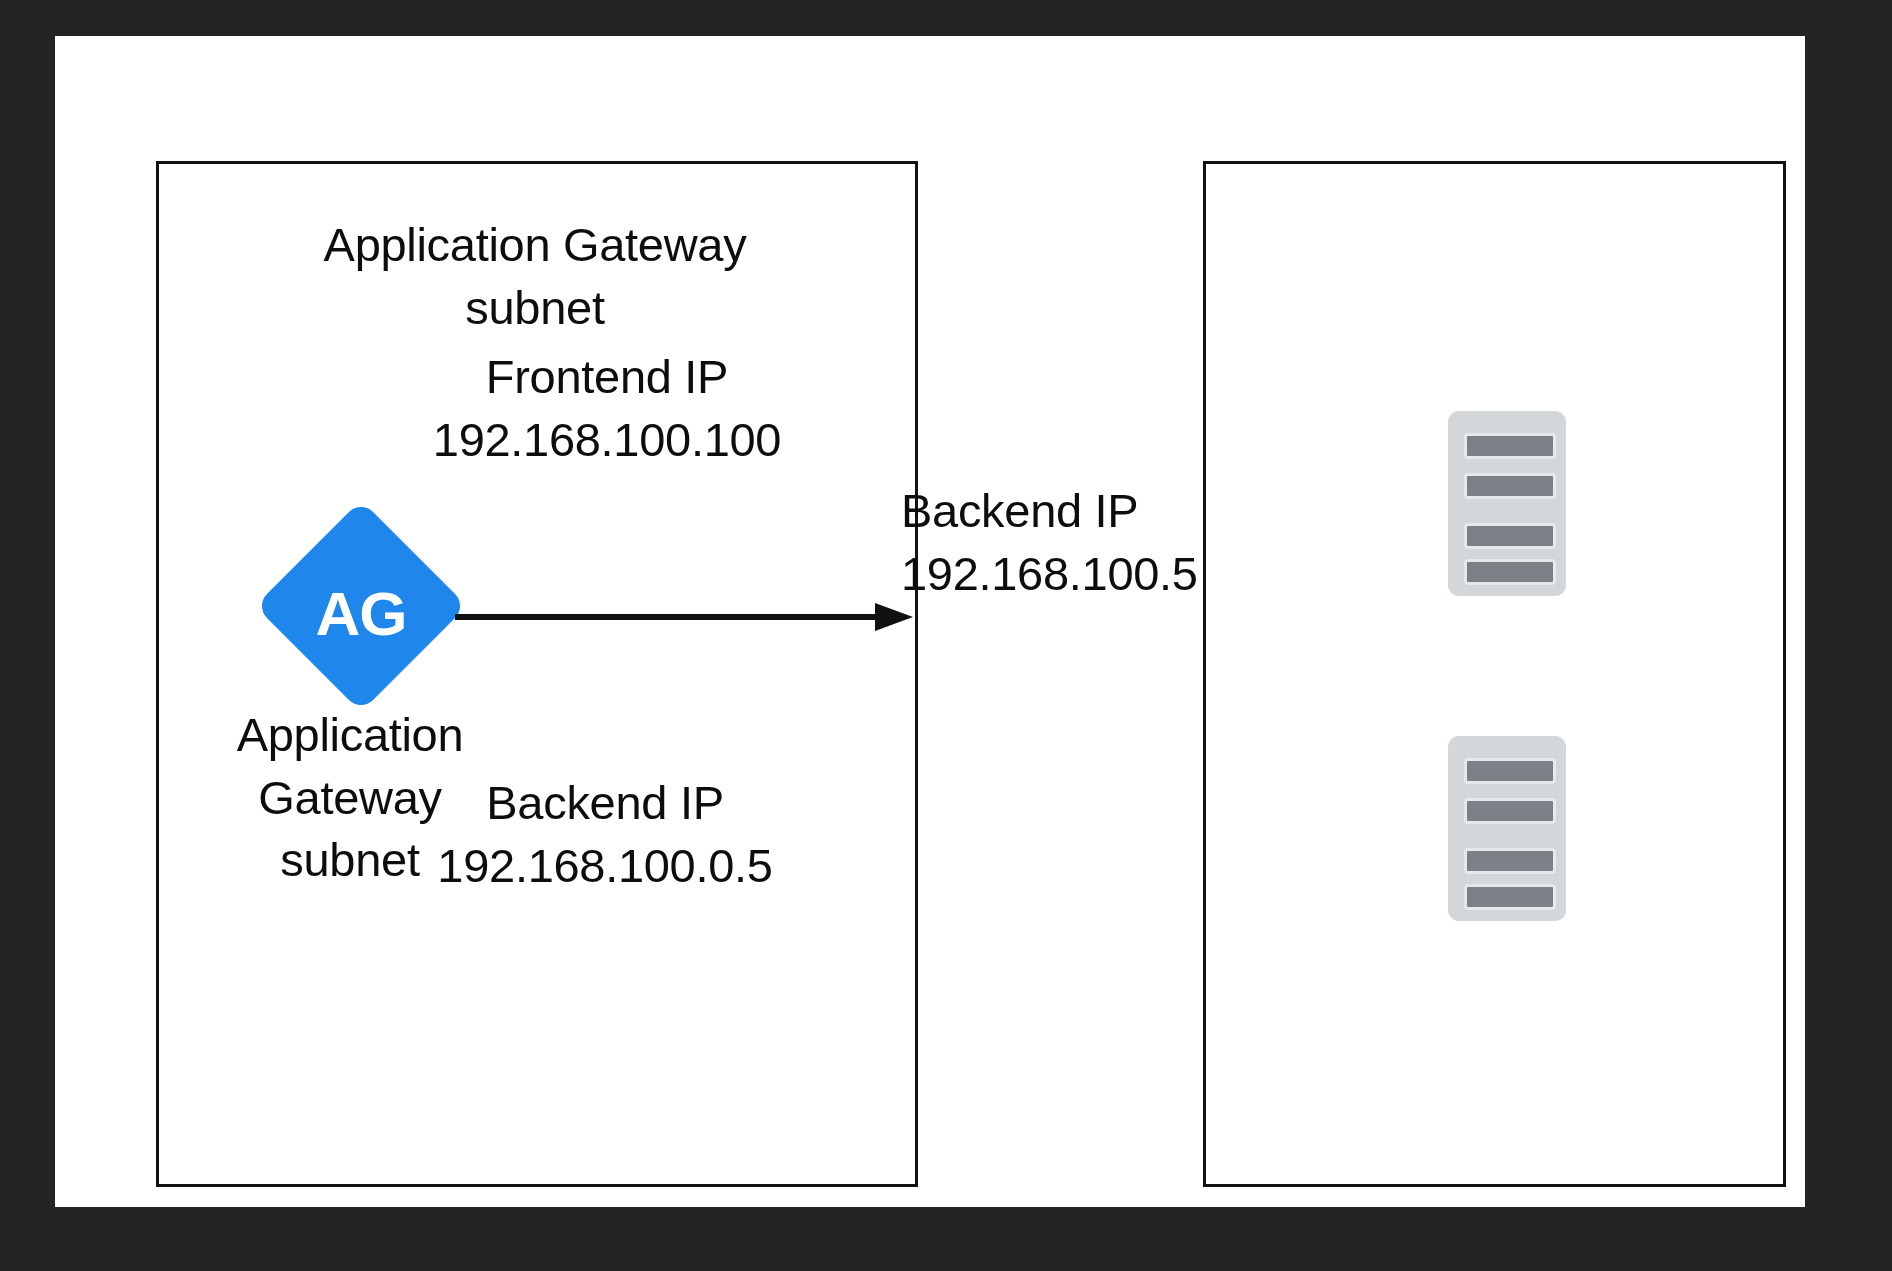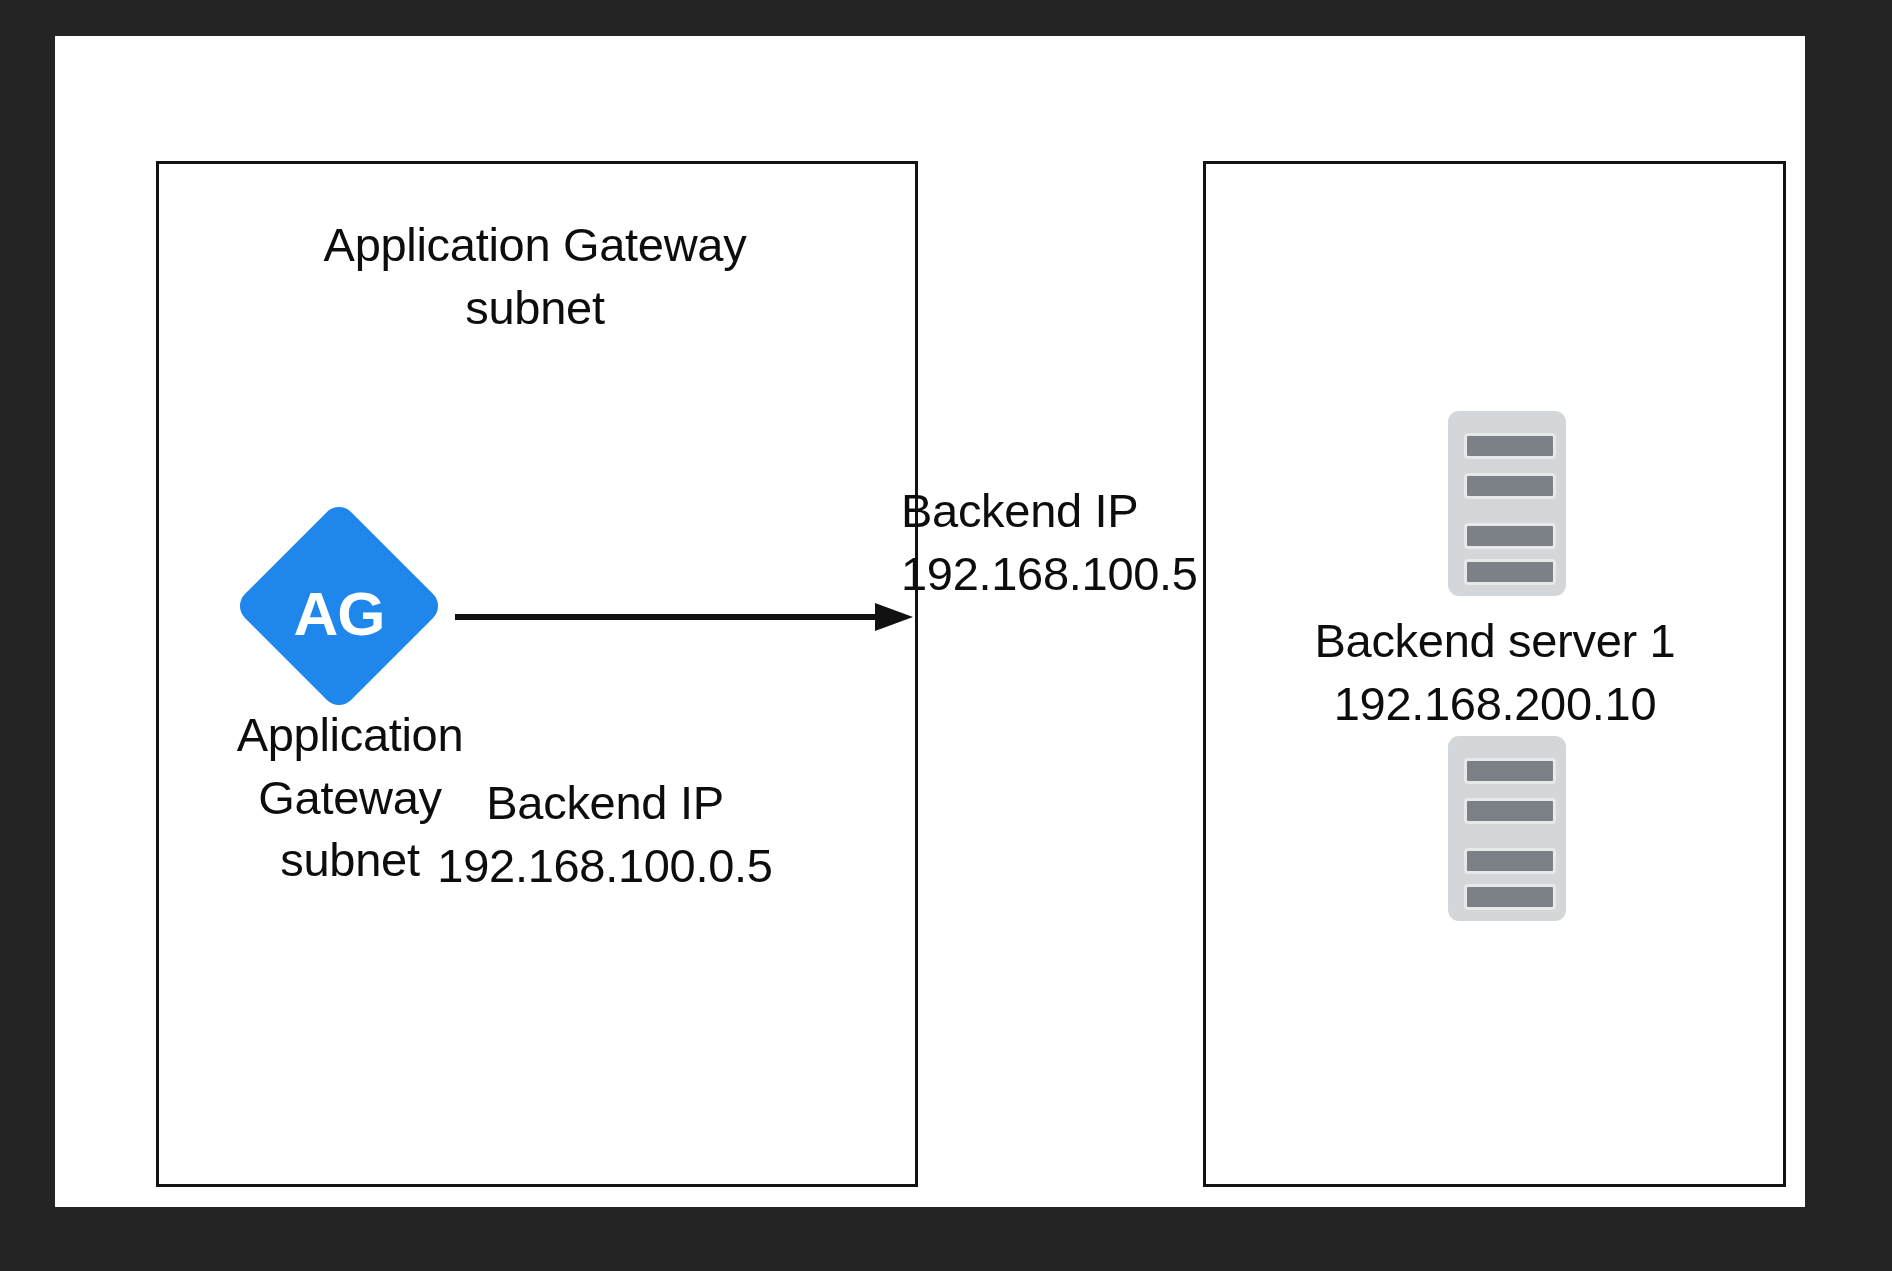"Frontend IP" div.textblock { html: none -> <div>Frontend IP 192.168.100.100</div> }
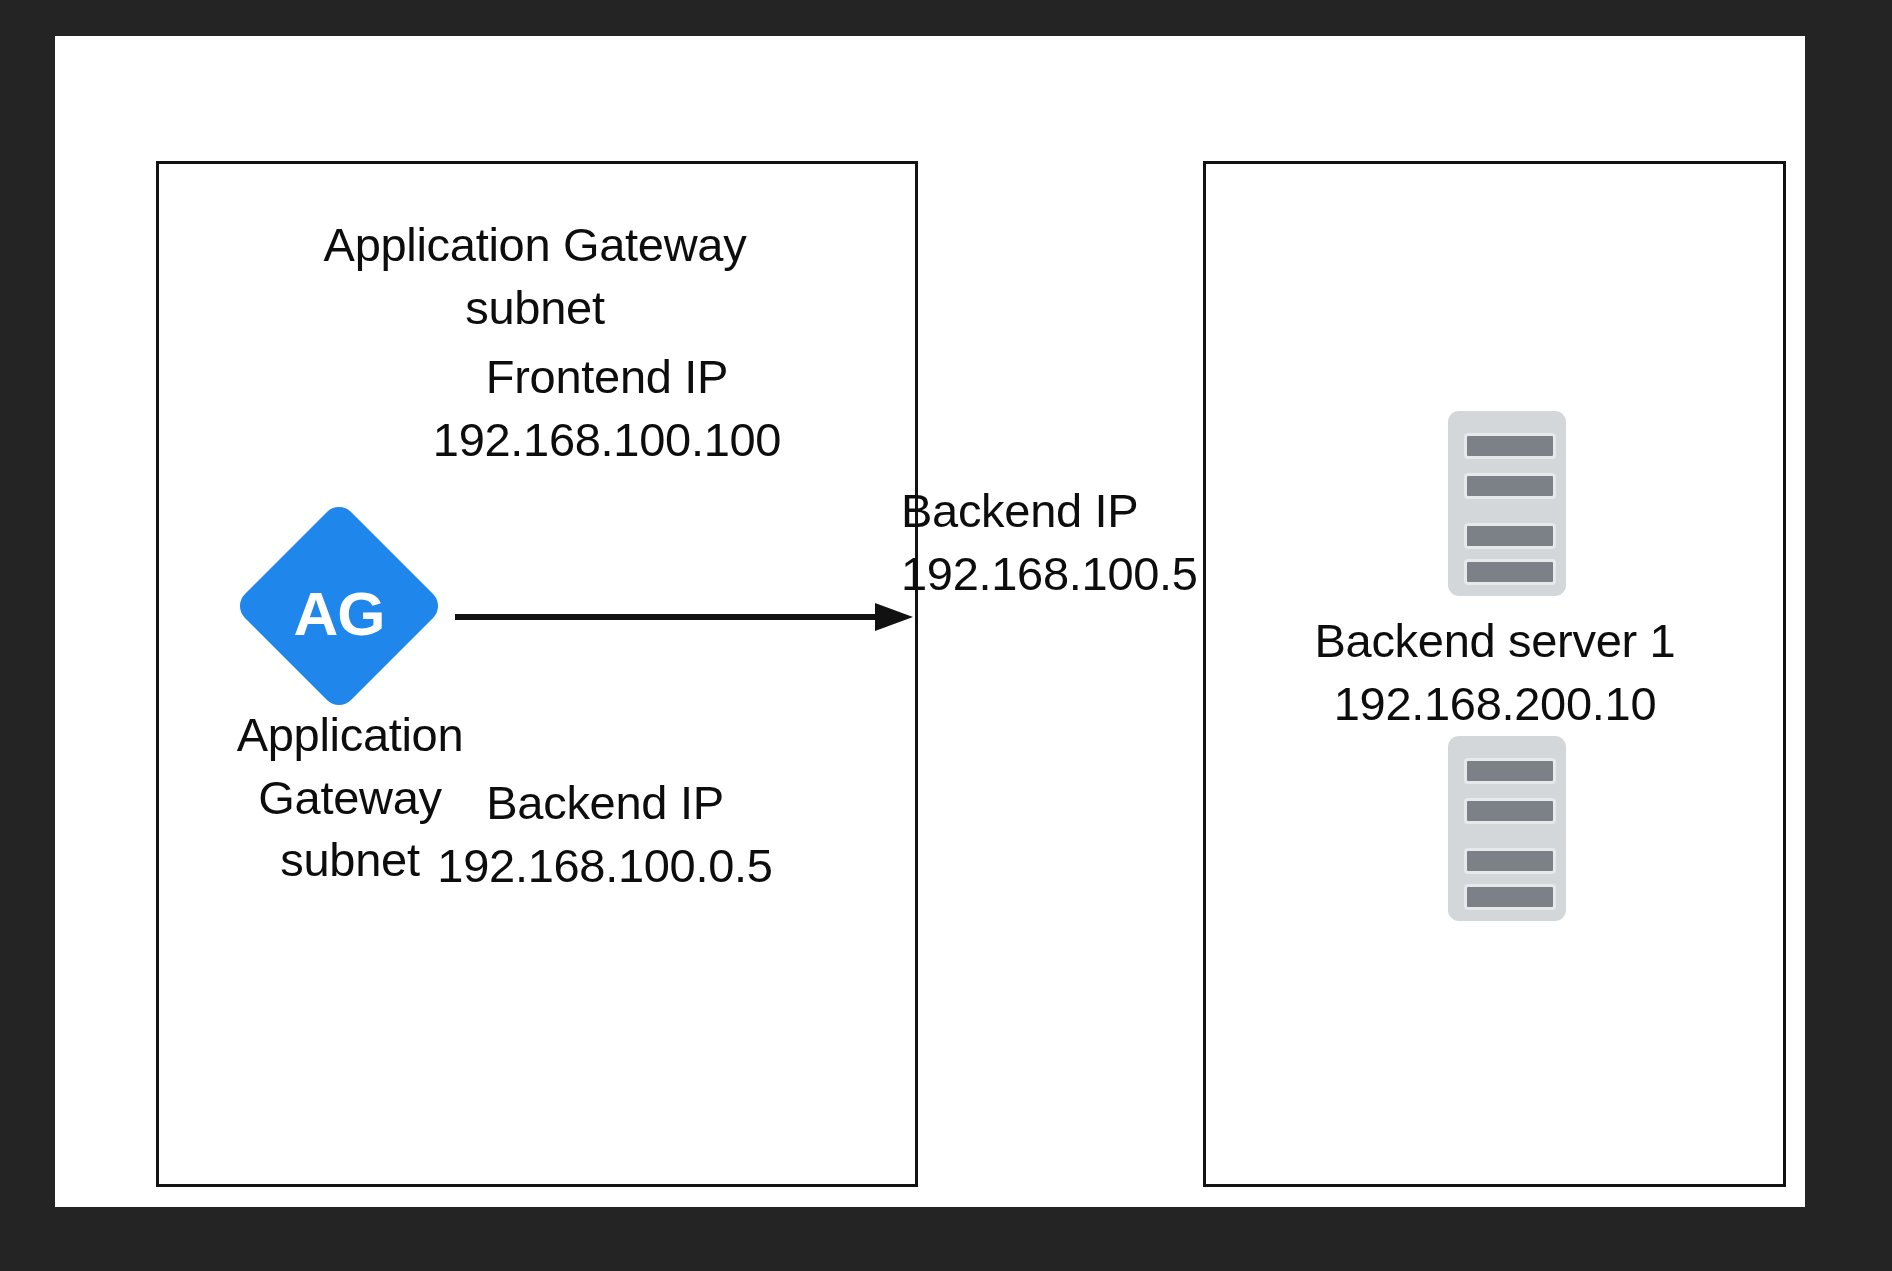"AG" #ag-icon-wrap { left: 180px -> 202px }
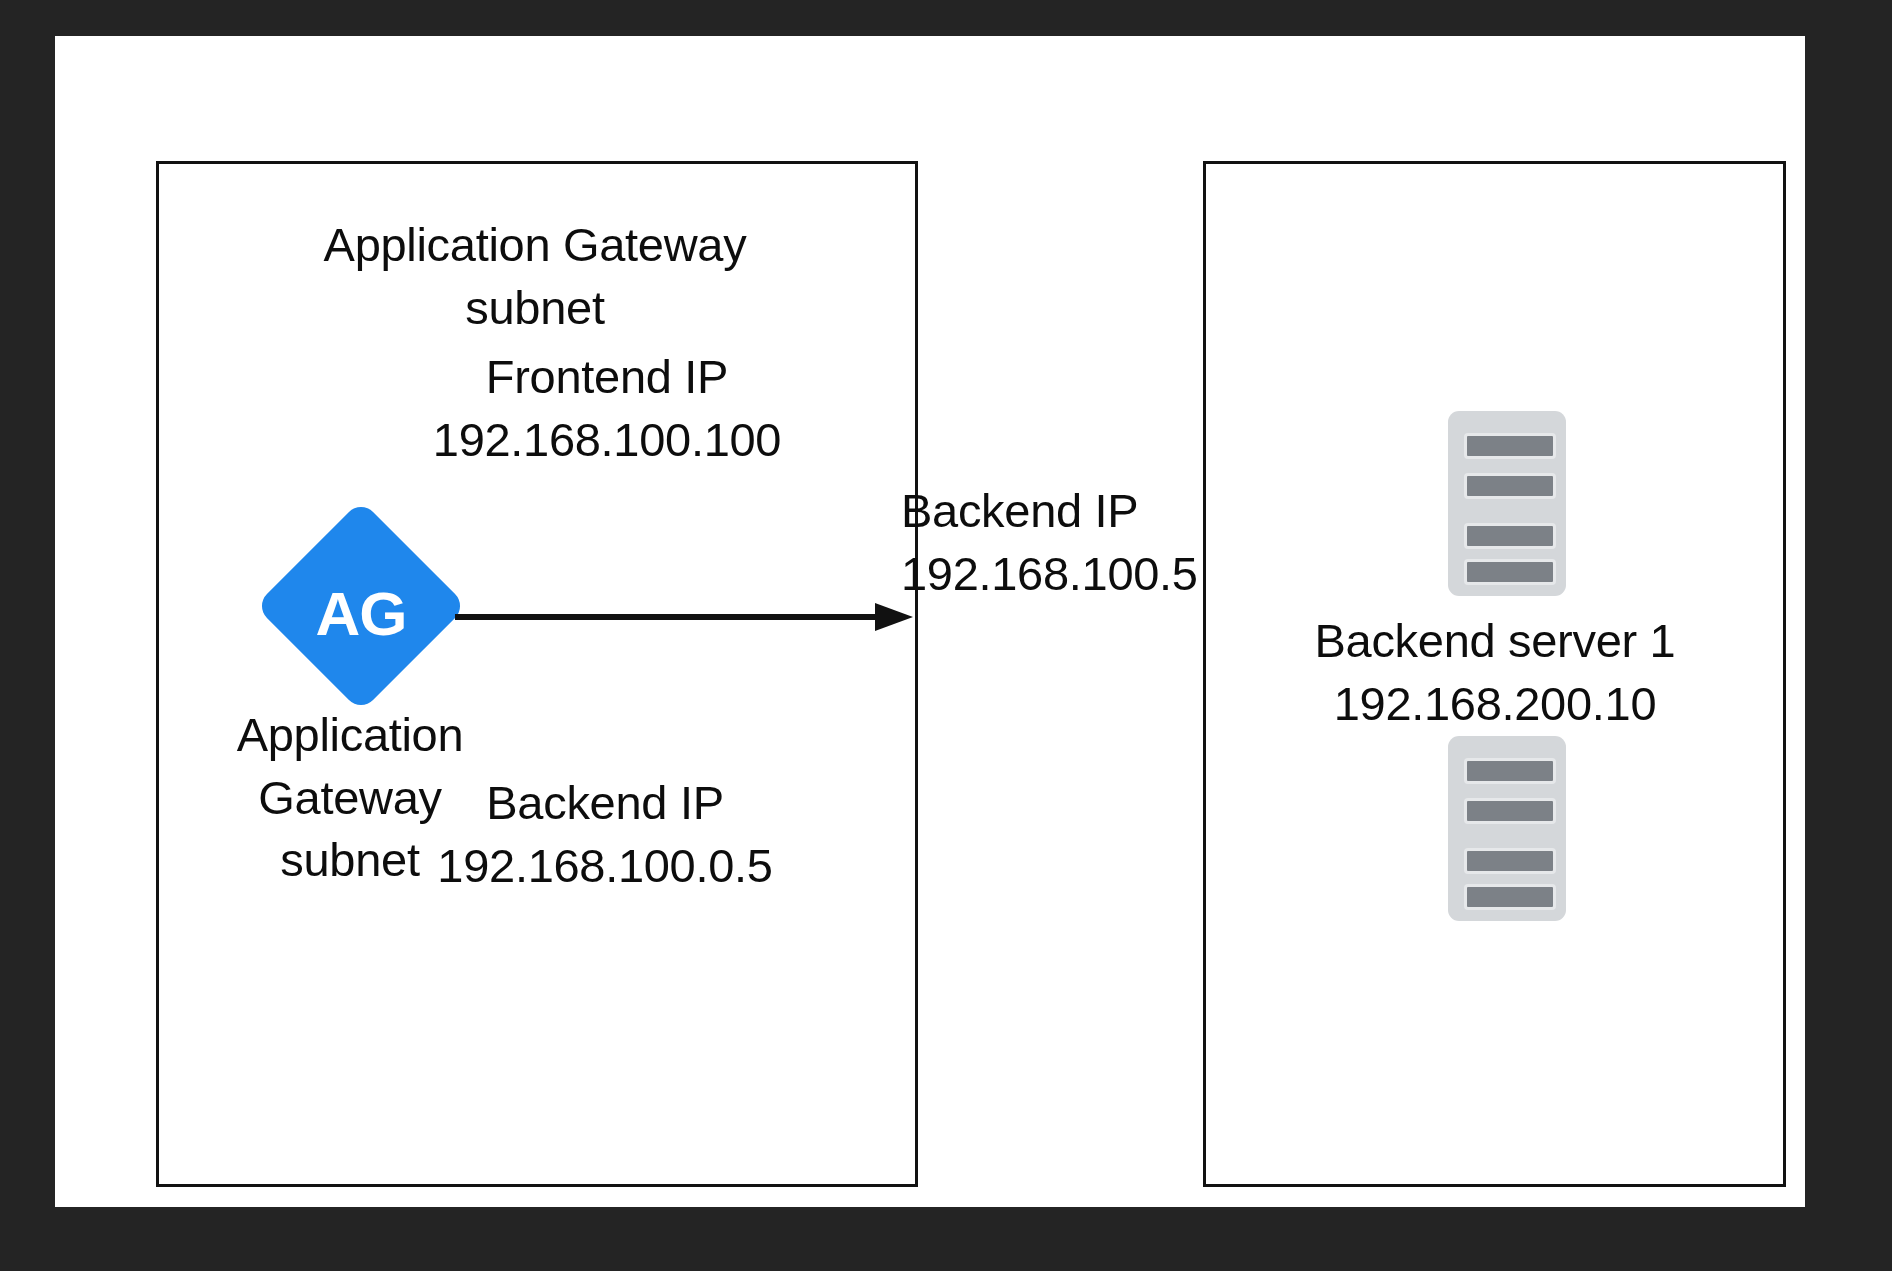"Backend server 1" div.server-caption { html: <div>Backend server 1 192.168.200.10</div> -> none }
